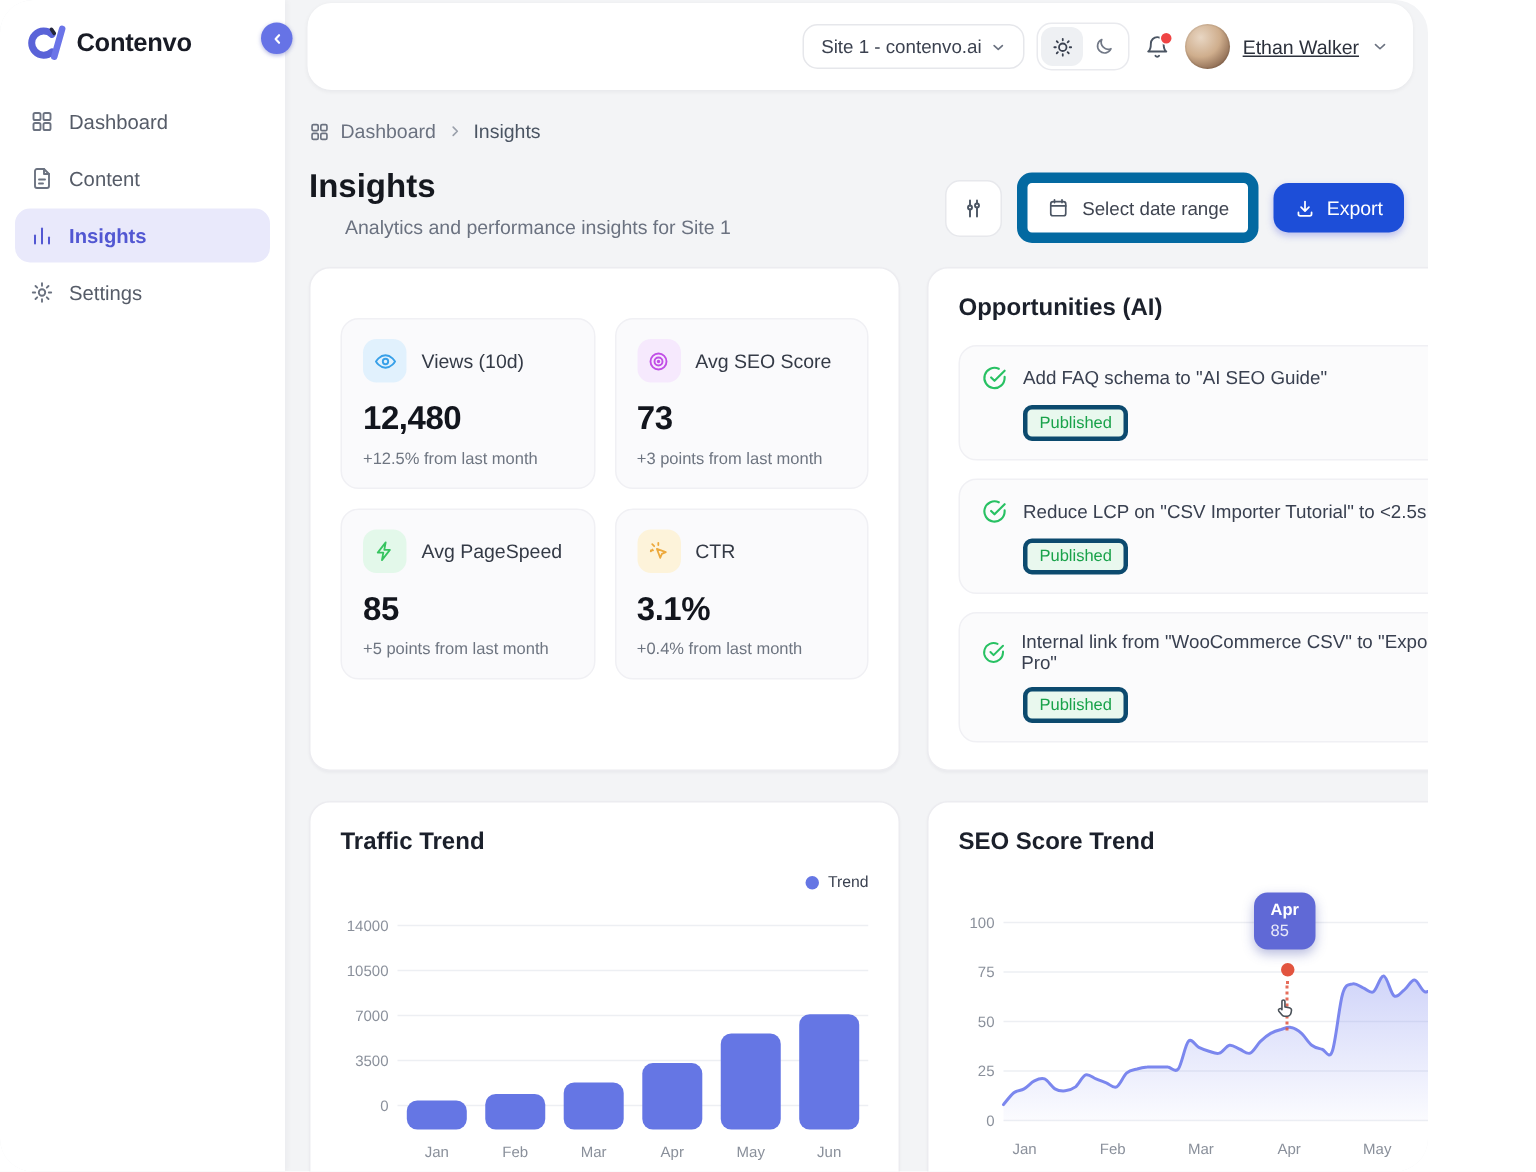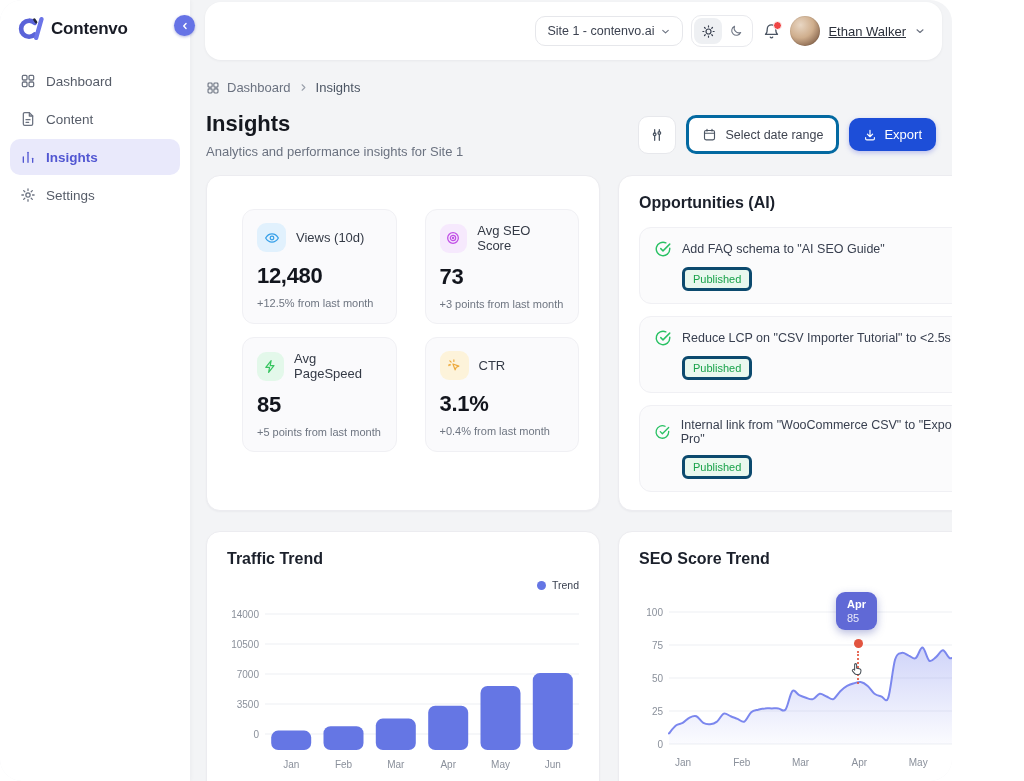"Select date range" .date-btn { border: 3px solid #0369a1 -> 7px solid #0369a1 }
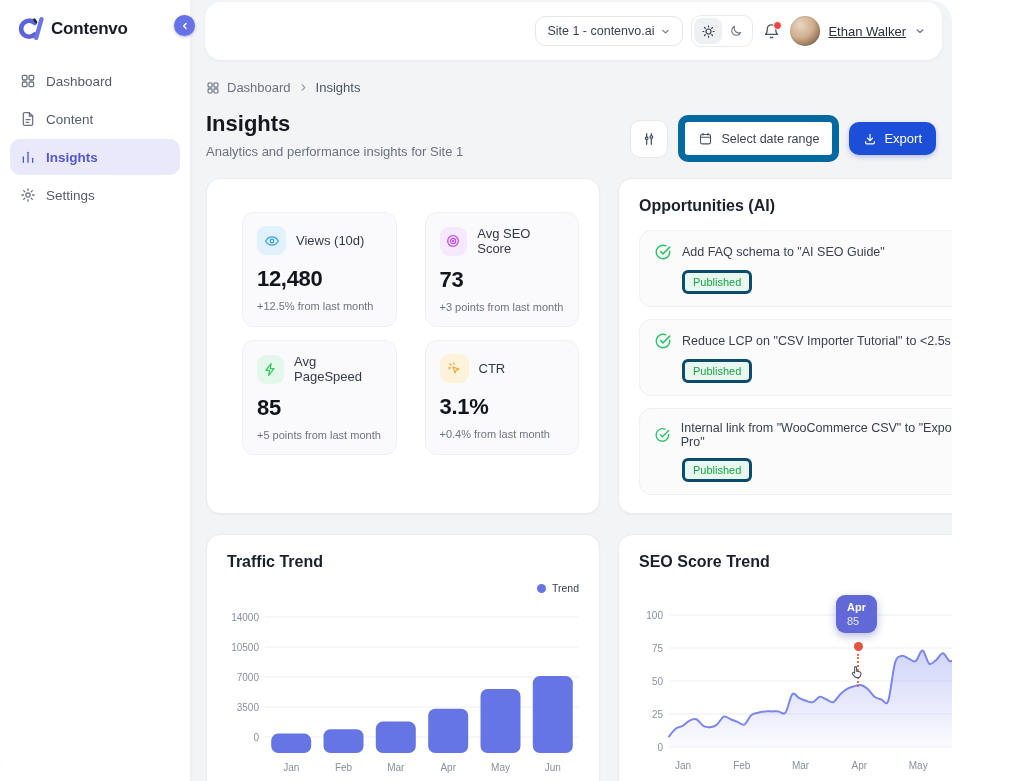"Analytics and performance insights for" .page-sub { margin-left: none -> 24px }
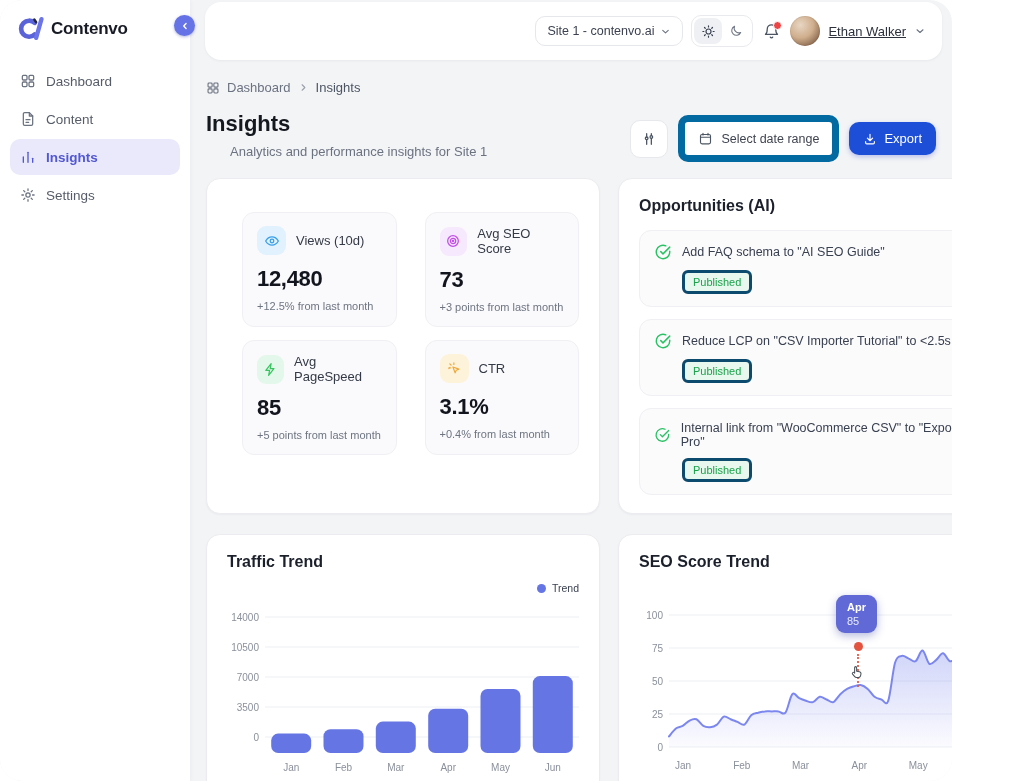"Views (10d)" .stat-tile { margin-left: 15px -> none }
